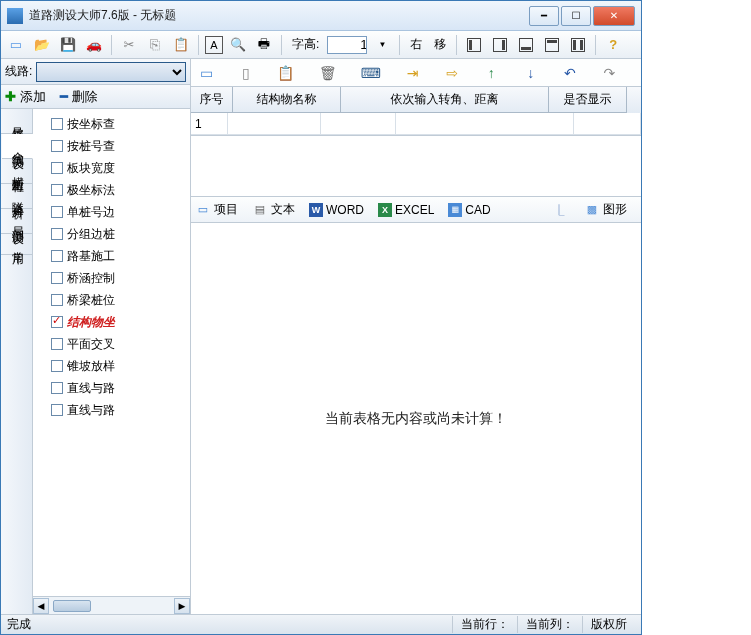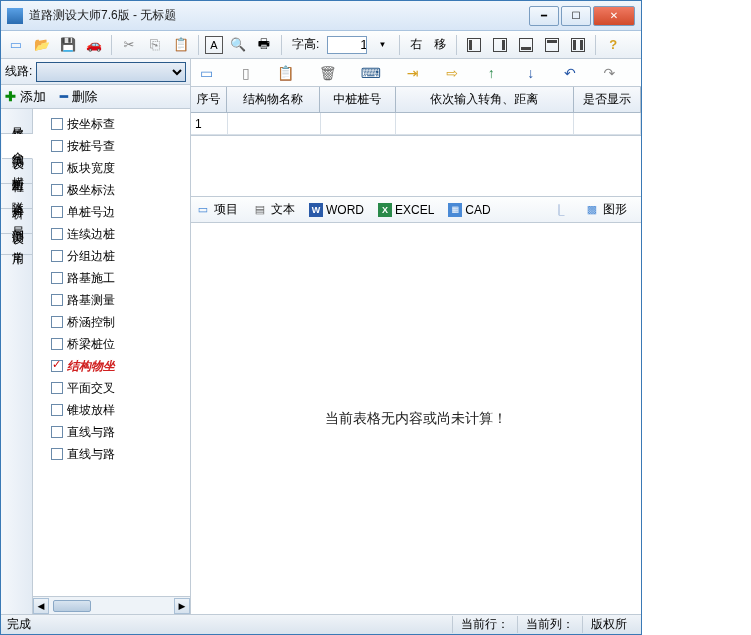"中桩桩号" div.th { html: <div>中桩桩号</div> -> none }
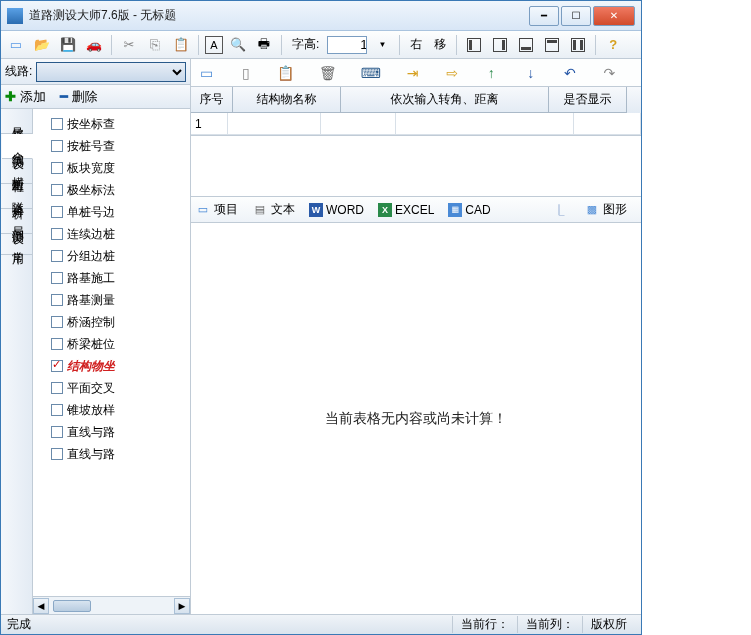"连续边桩" div.node { html: <div> <span></span> <span>连续边桩</span> </div> -> none }
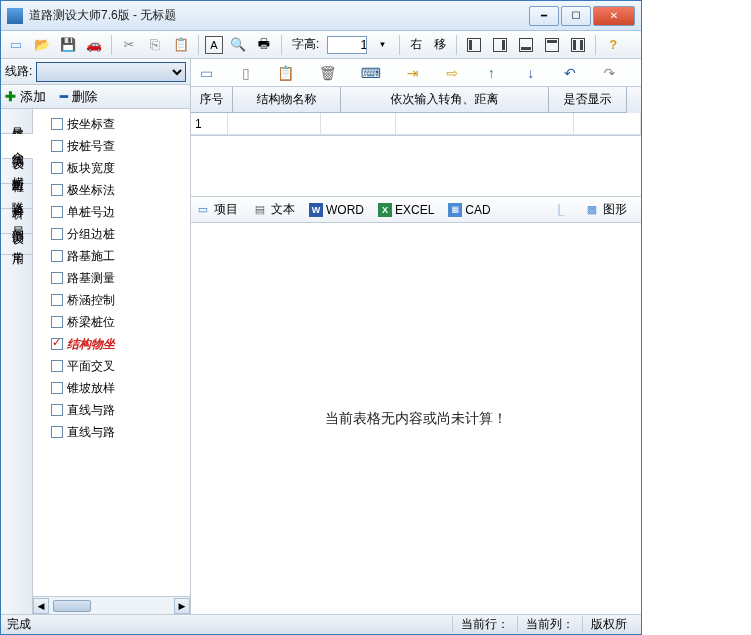"路基测量" div.node { html: <div> <span></span> <span>路基测量</span> </div> -> none }
